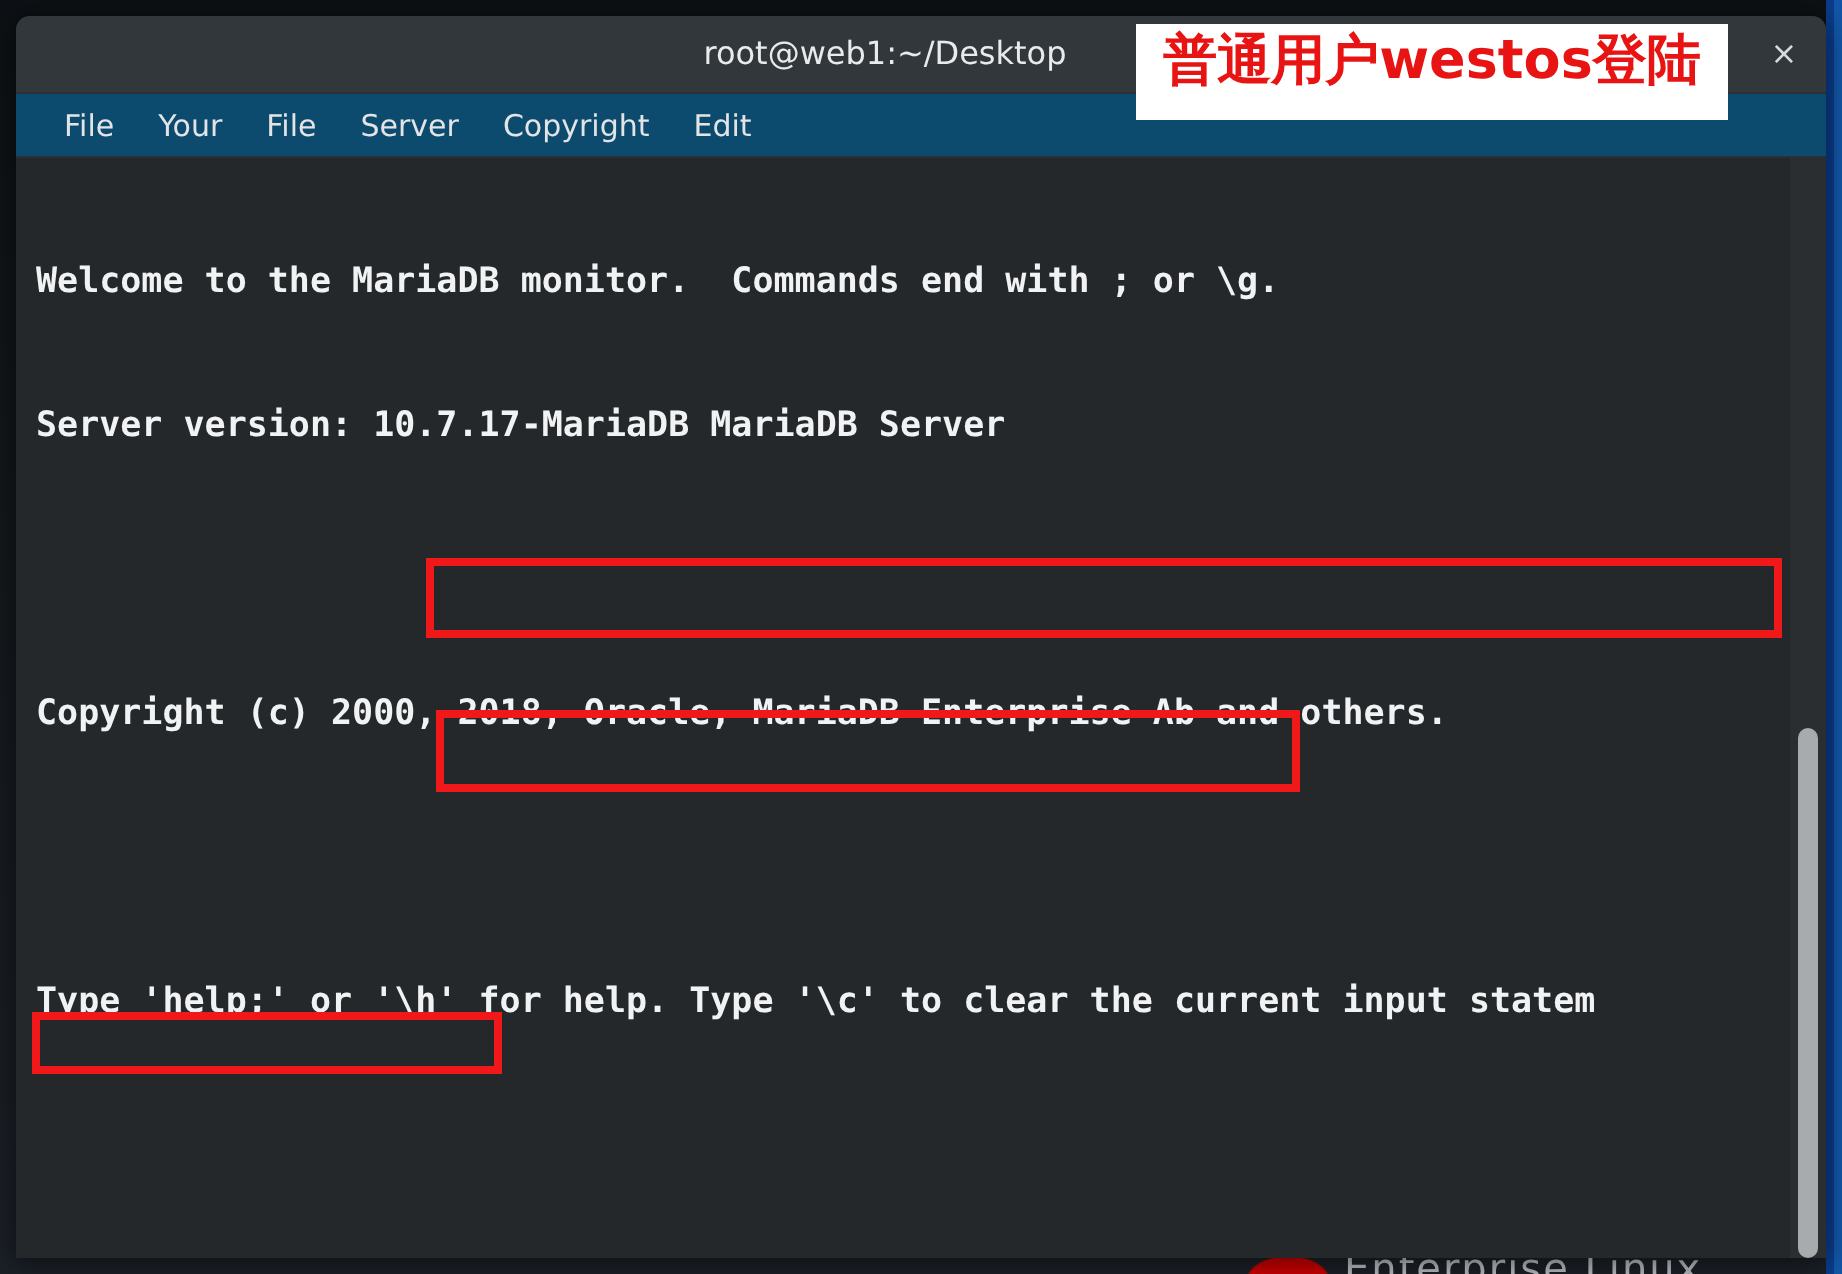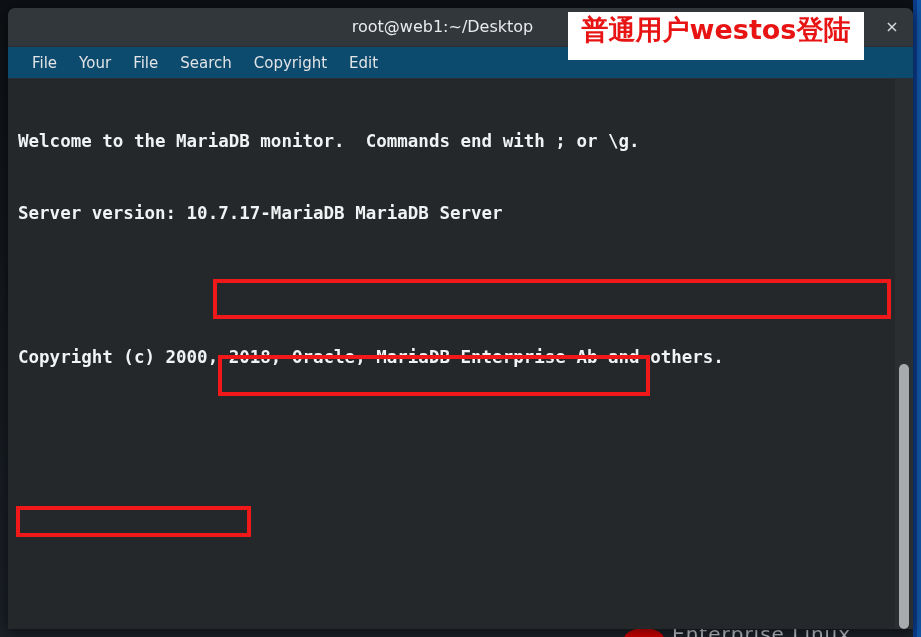"Search" div.menu-item { text: Search -> Server }
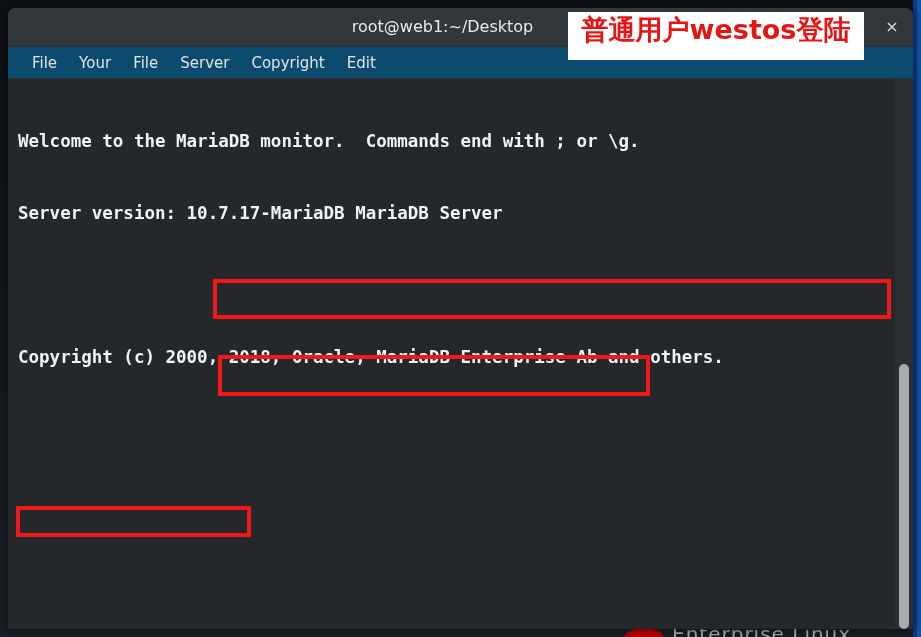"Type 'help;' or '\h' for" div.tline { html: none -> <div>Type 'help;' or '\h' for help. Type '\c' to clear the current input statem</div> }
